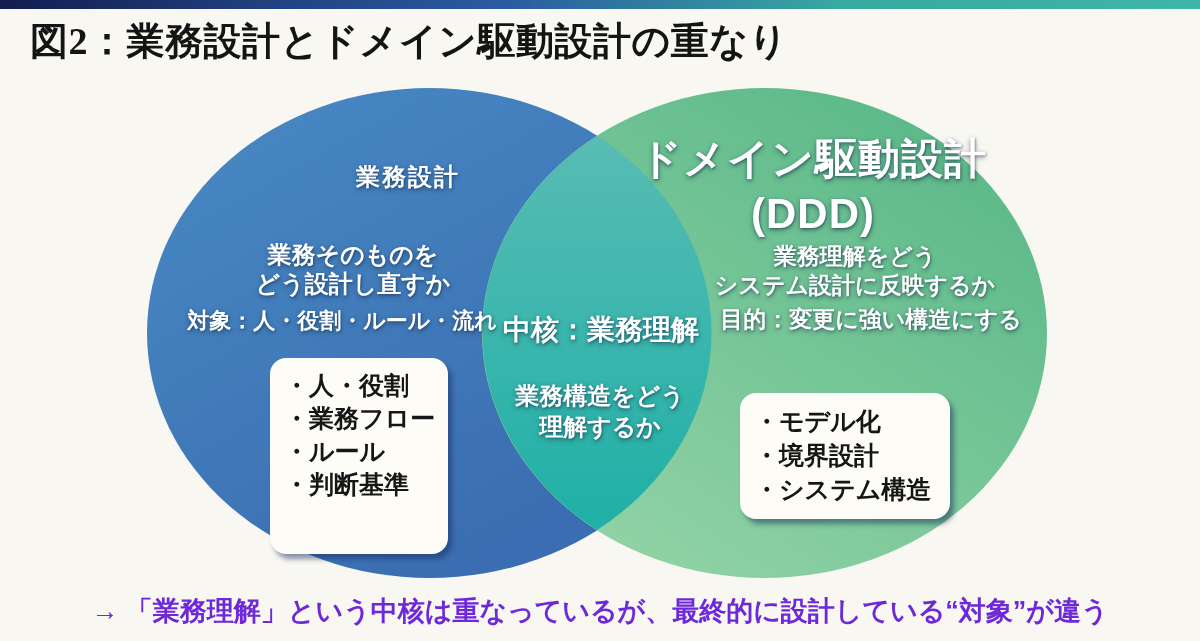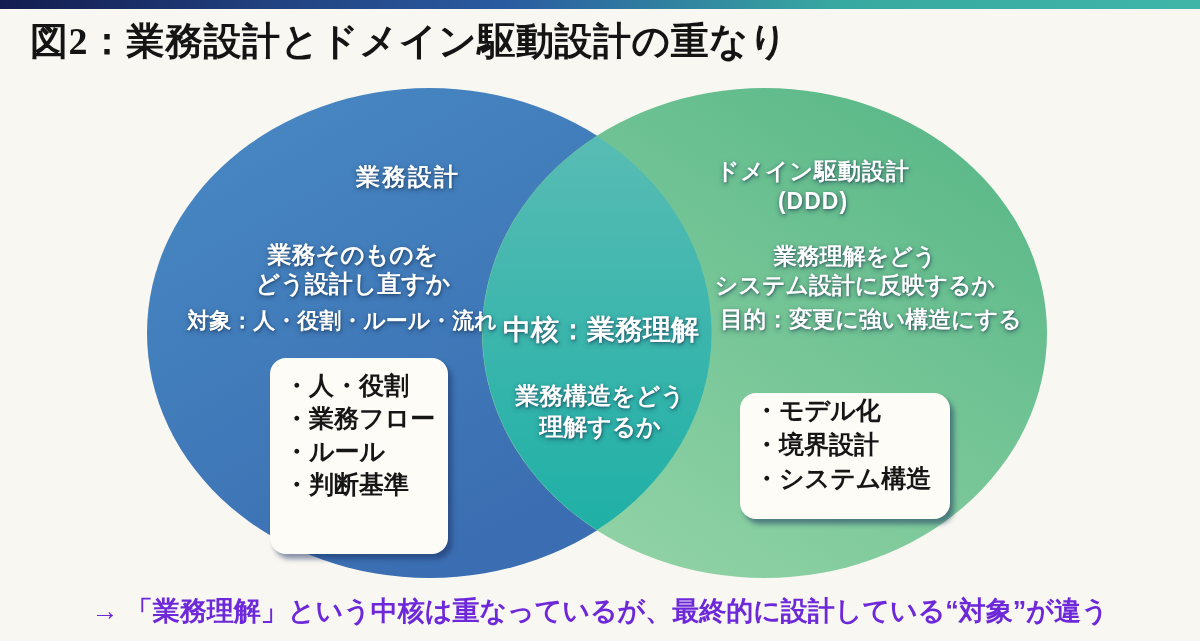"ドメイン駆動設計" .t-right-title { font-size: 23px -> 42px }
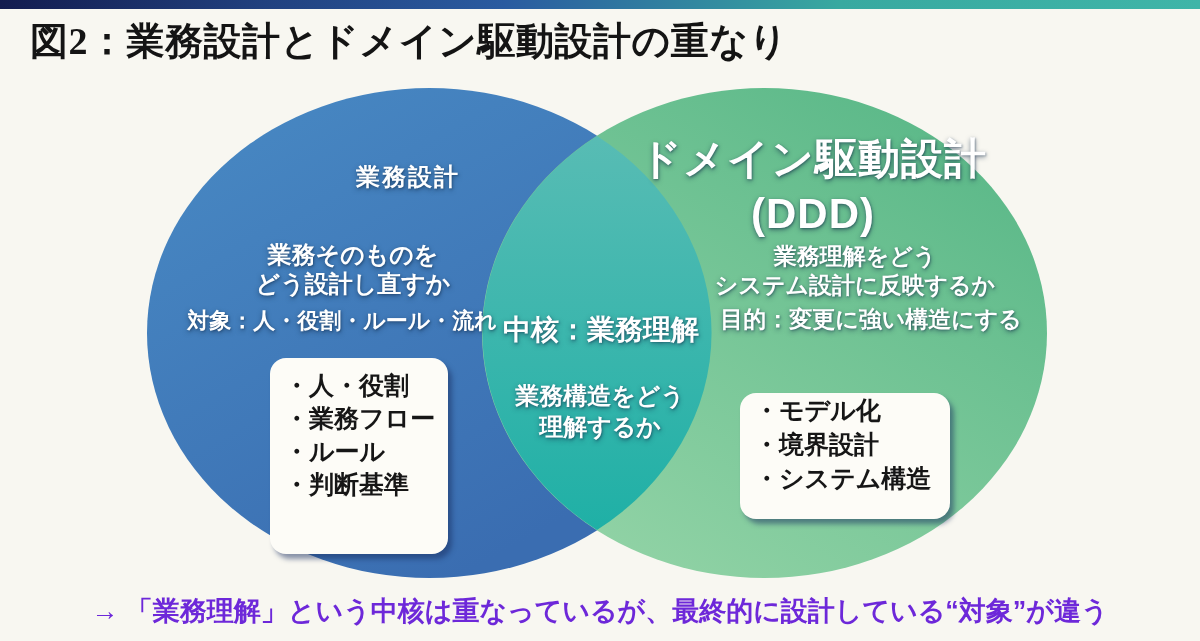"・モデル化" .box-right { font-family: none -> Liberation Mono, monospace; padding: 0 0 0 14px -> 14px 0 0 14px }
